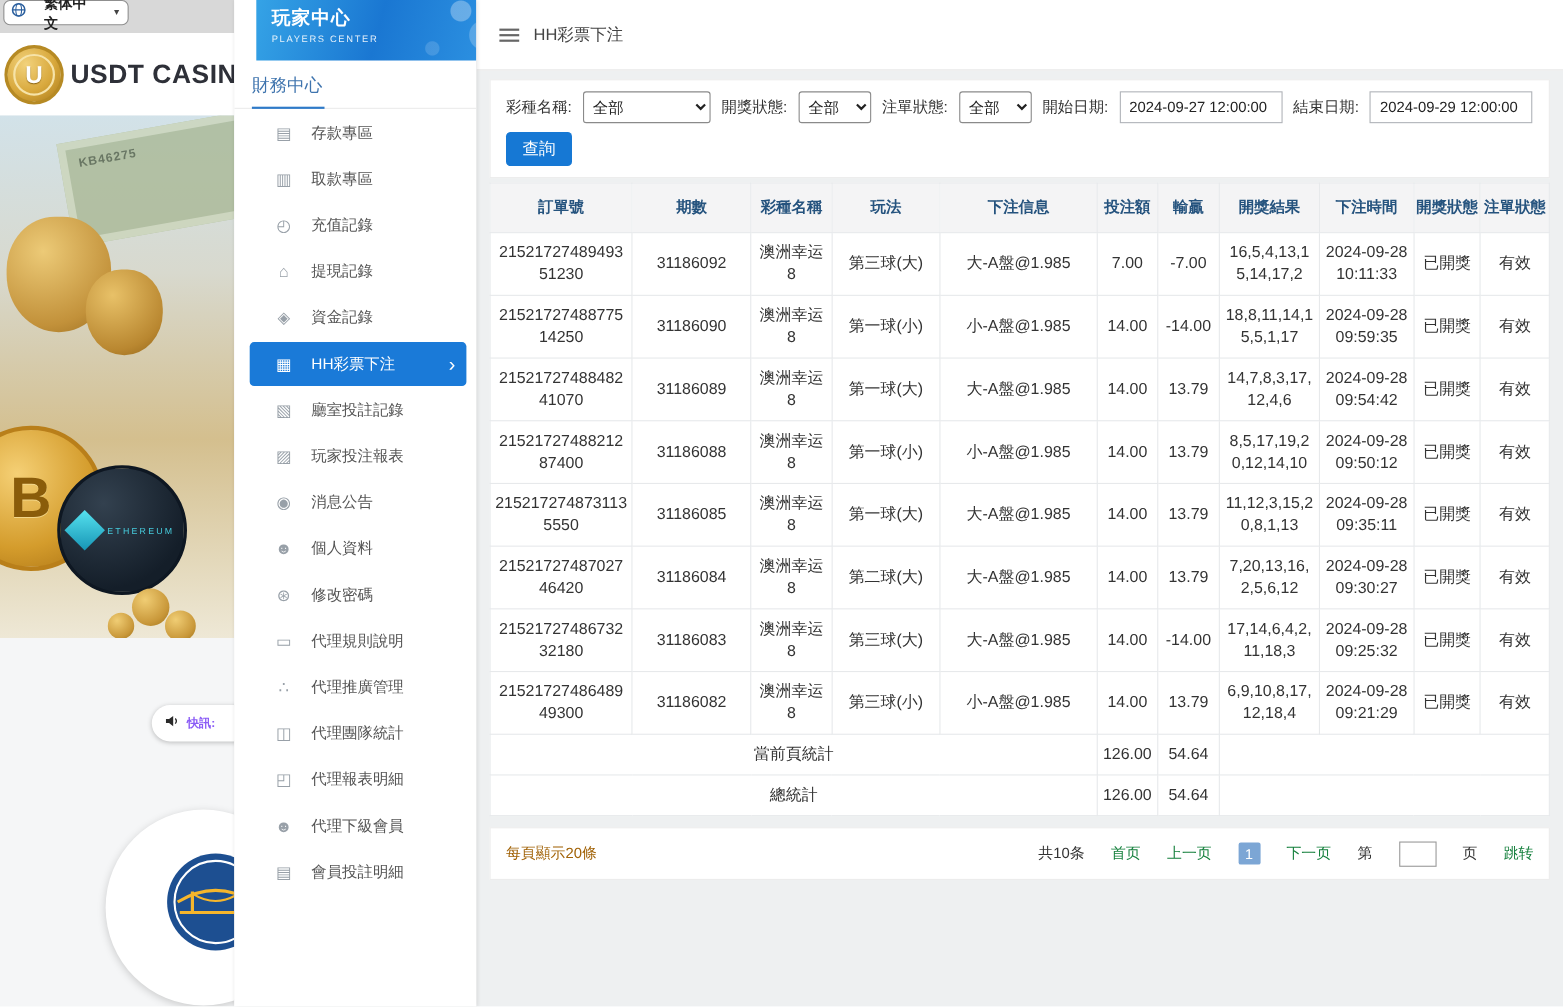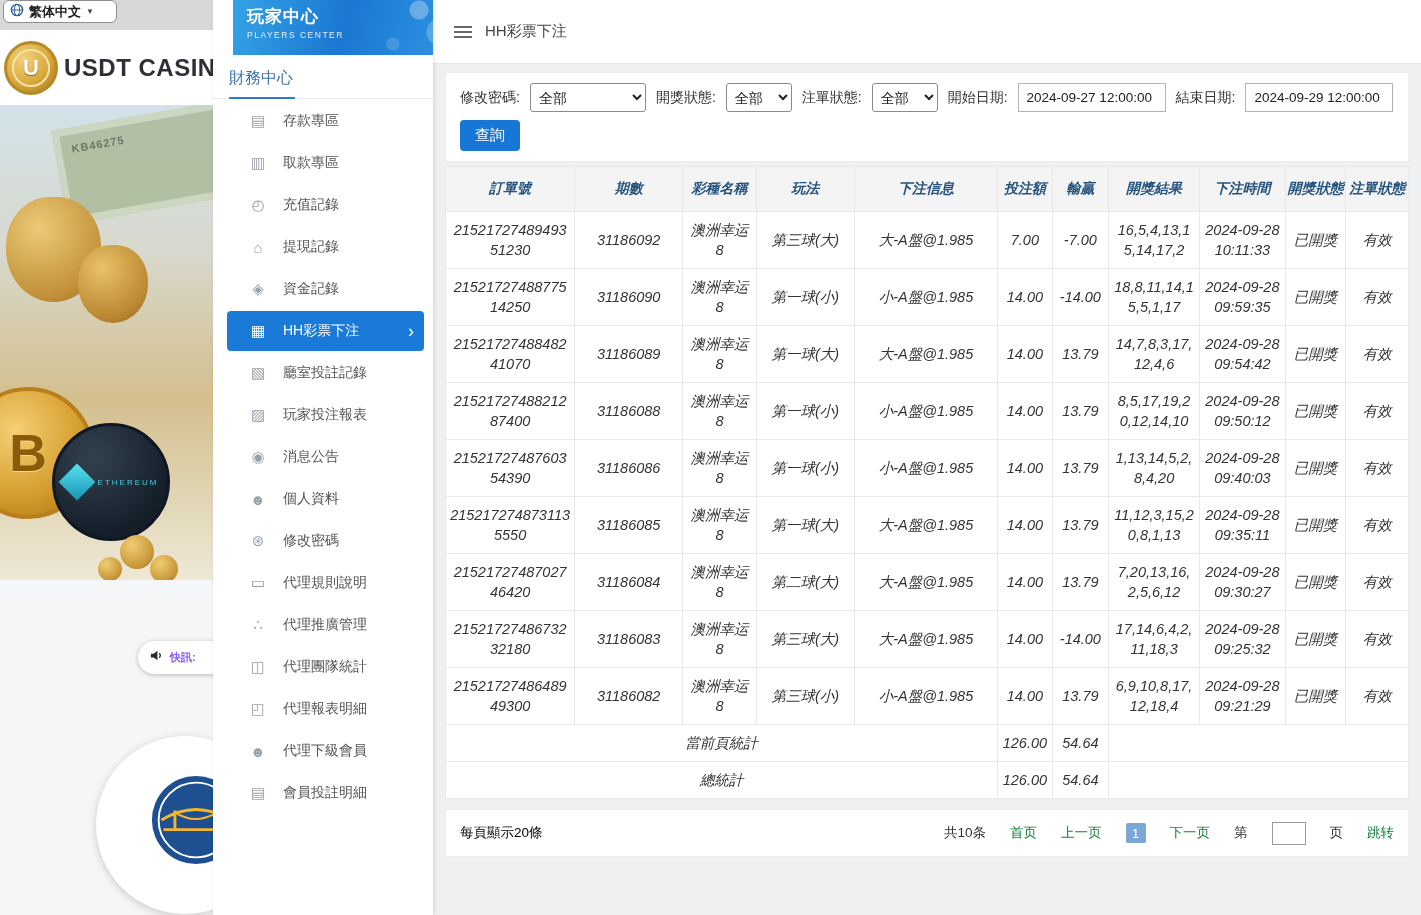"繁体中文" .lang-select { gap: 5px -> 16px }
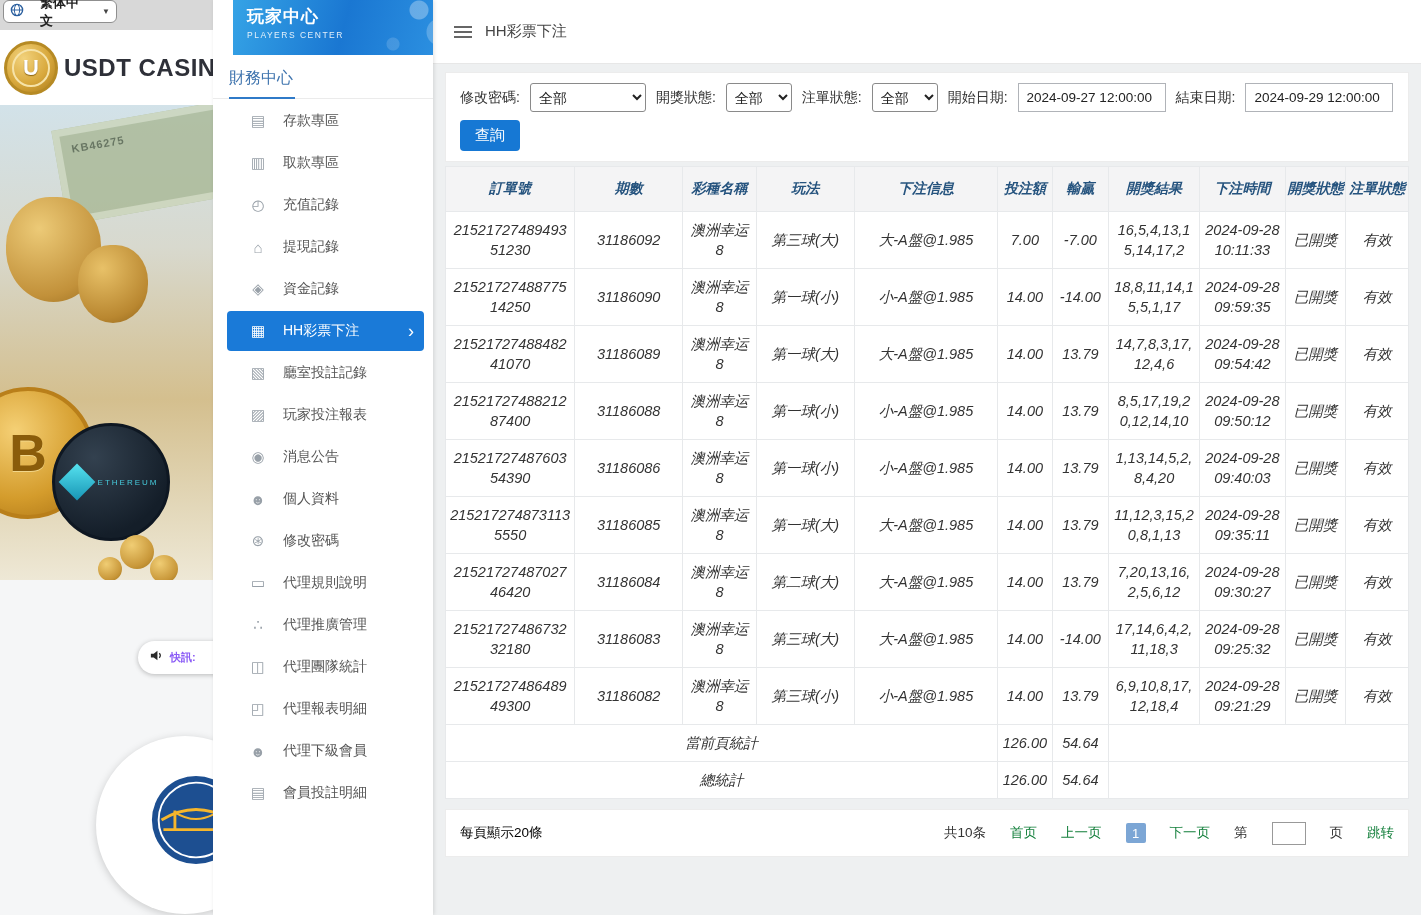"修改密碼:" span.f-label { text: 修改密碼 -> 彩種名稱 }
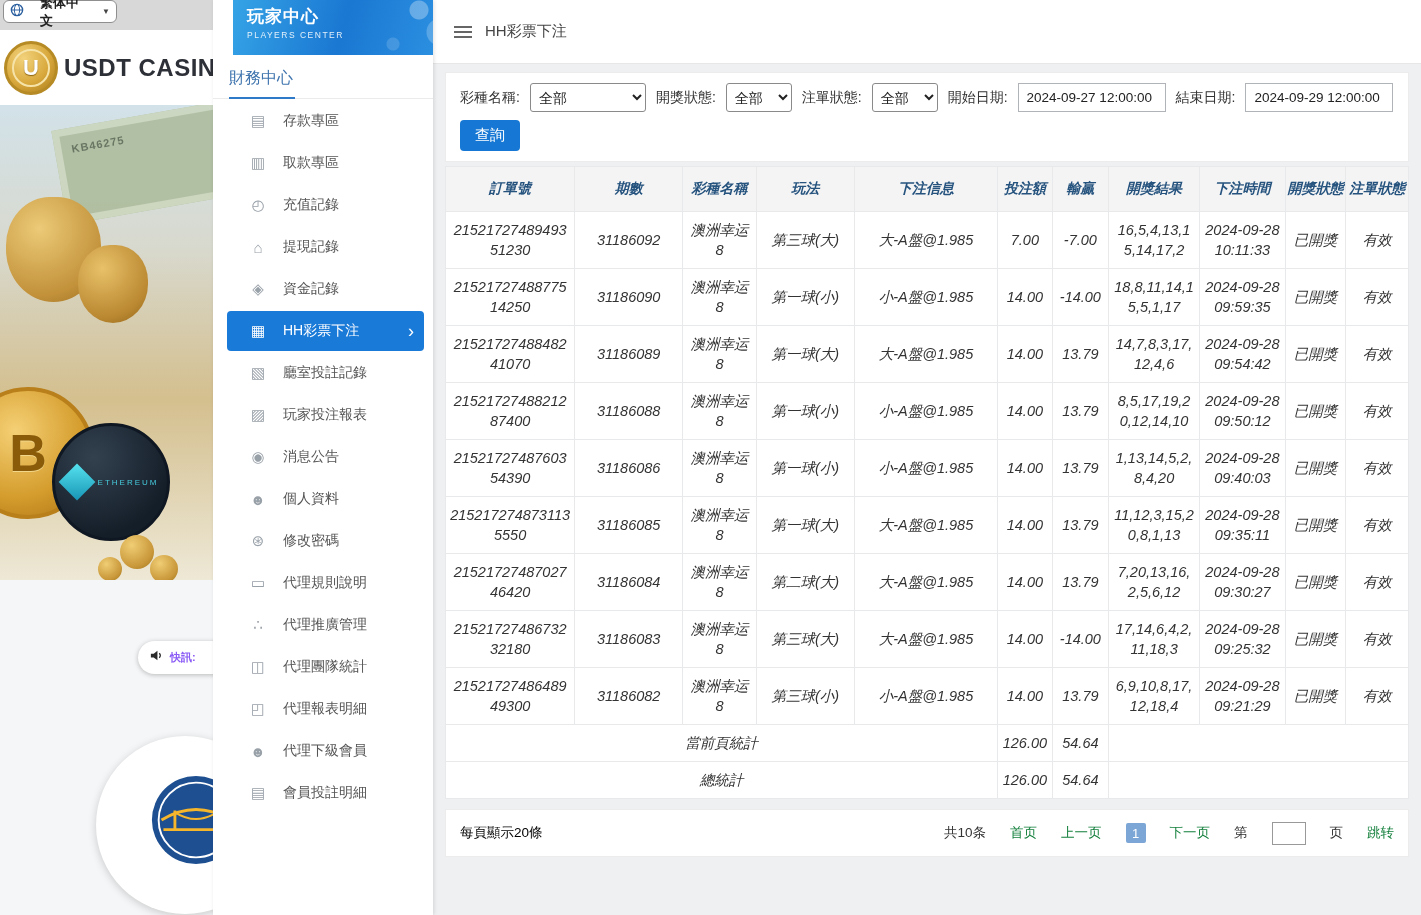"訂單號" .table-panel { font-style: italic -> none }
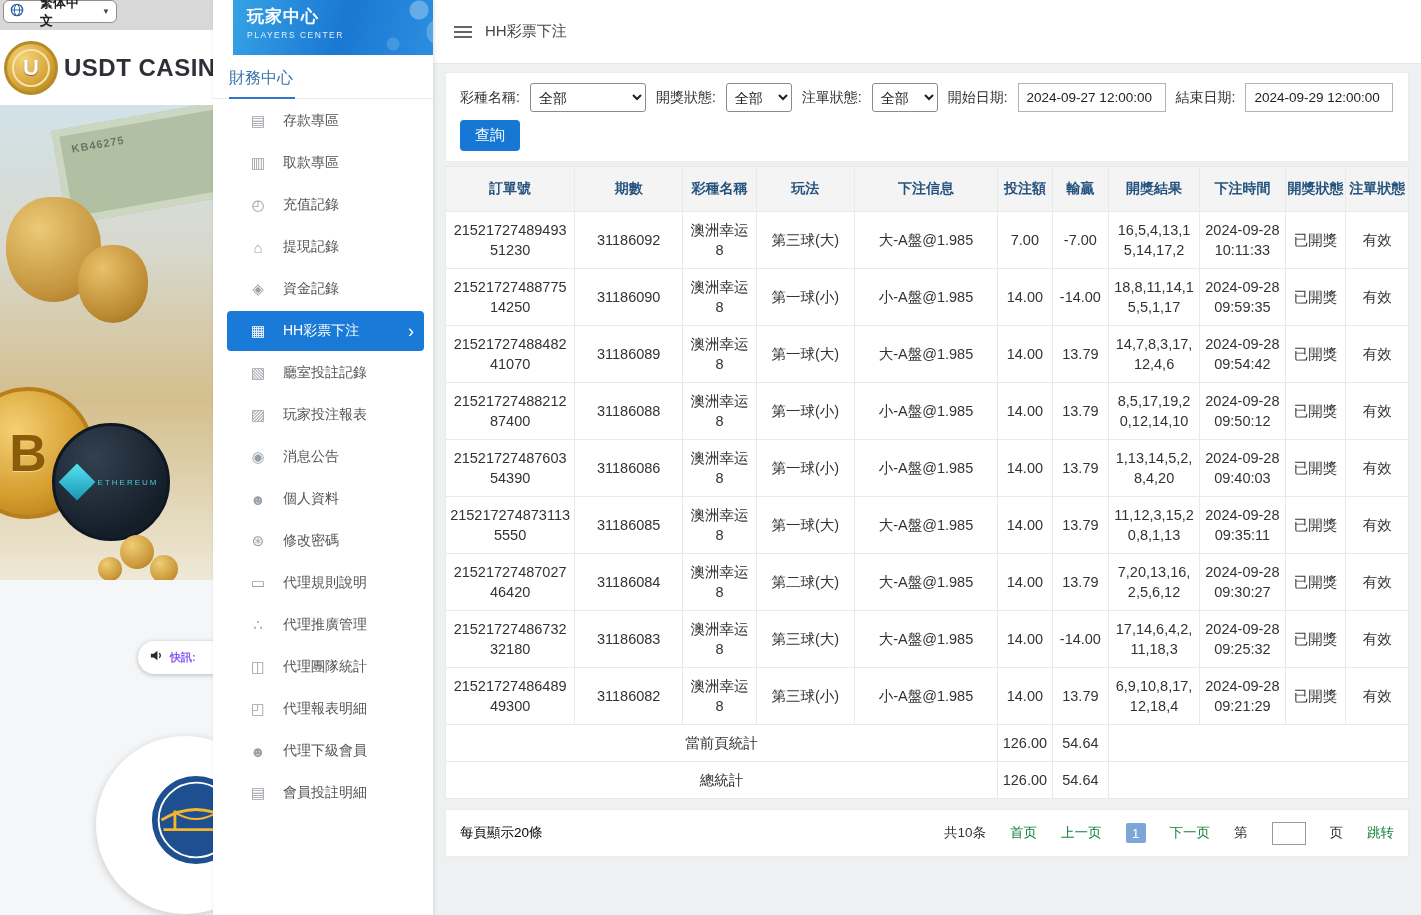"2152172748760354390" tr { html: <tr> <td>2152172748760354390</td> <td>31186086</td> <td>澳洲幸运8</td> <td>第一球(小)</td> <td>小-A盤@1.985</td> <td>14.00</td> <td>13.79</td> <td>1,13,14,5,2,8,4,20</td> <td>2024-09-28 09:40:03</td> <td>已開獎</td> <td>有效</td> </tr> -> none }
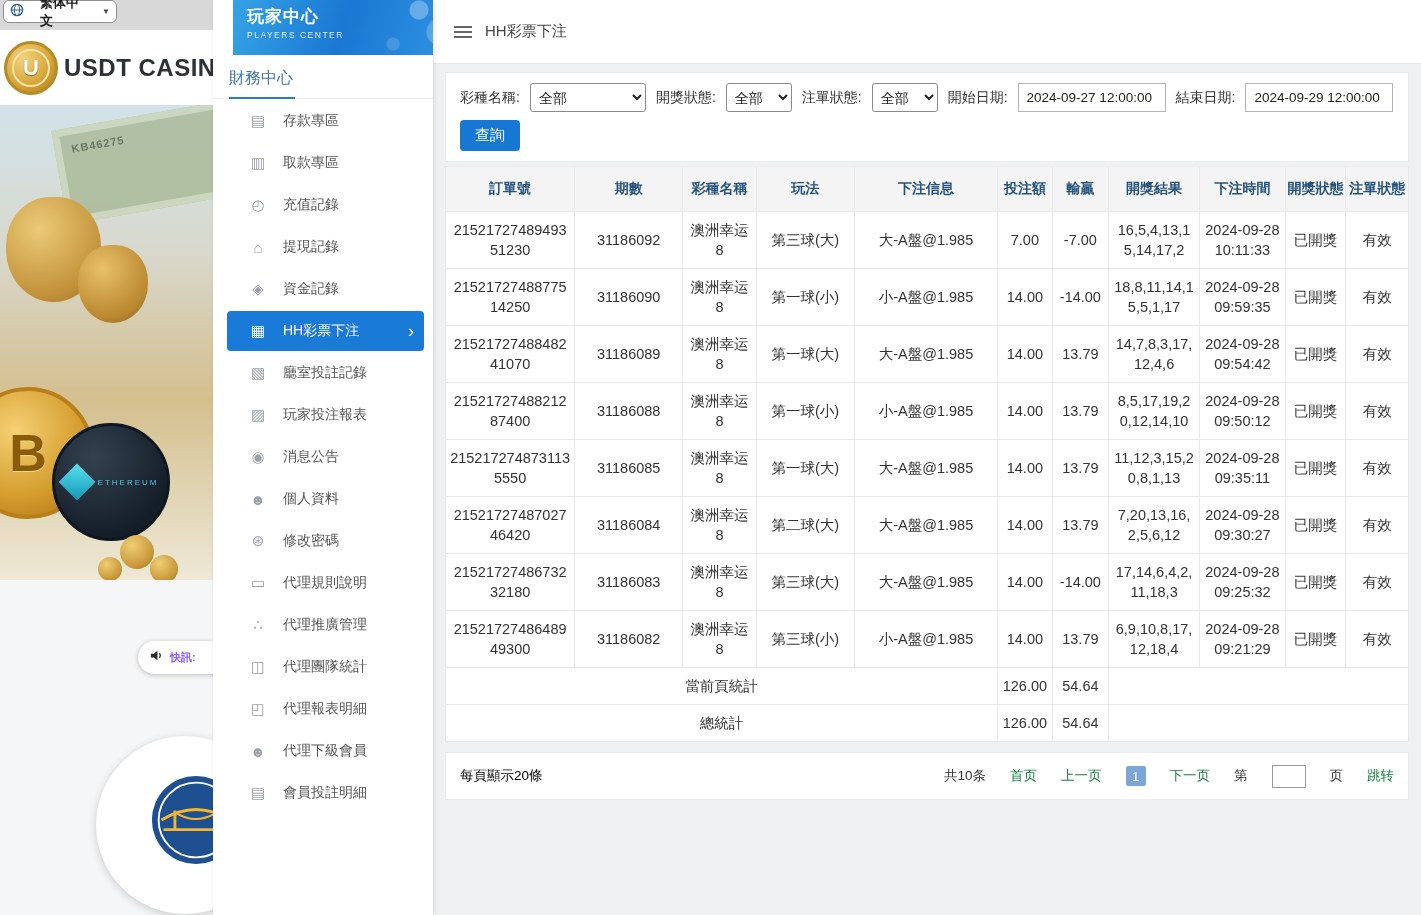"每頁顯示20條" .per-page { color: #000000 -> #a16207 }
